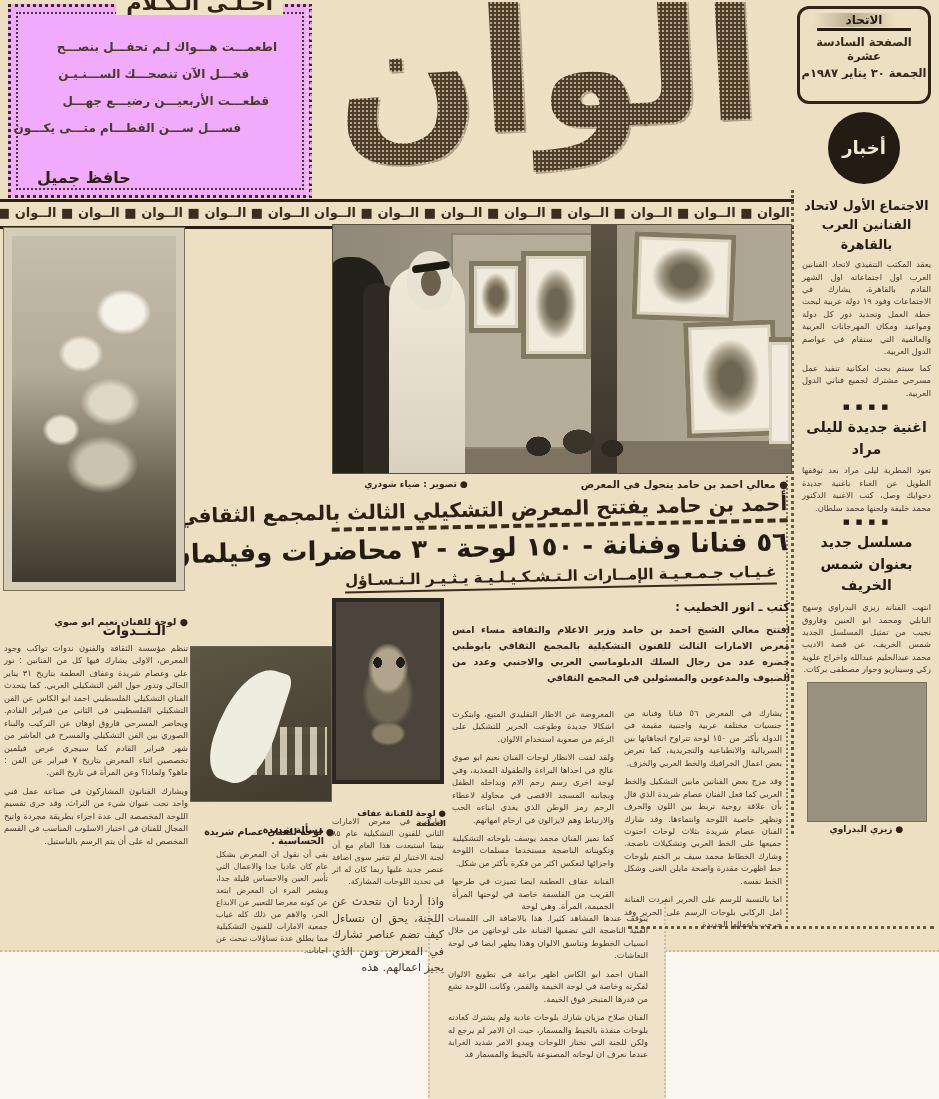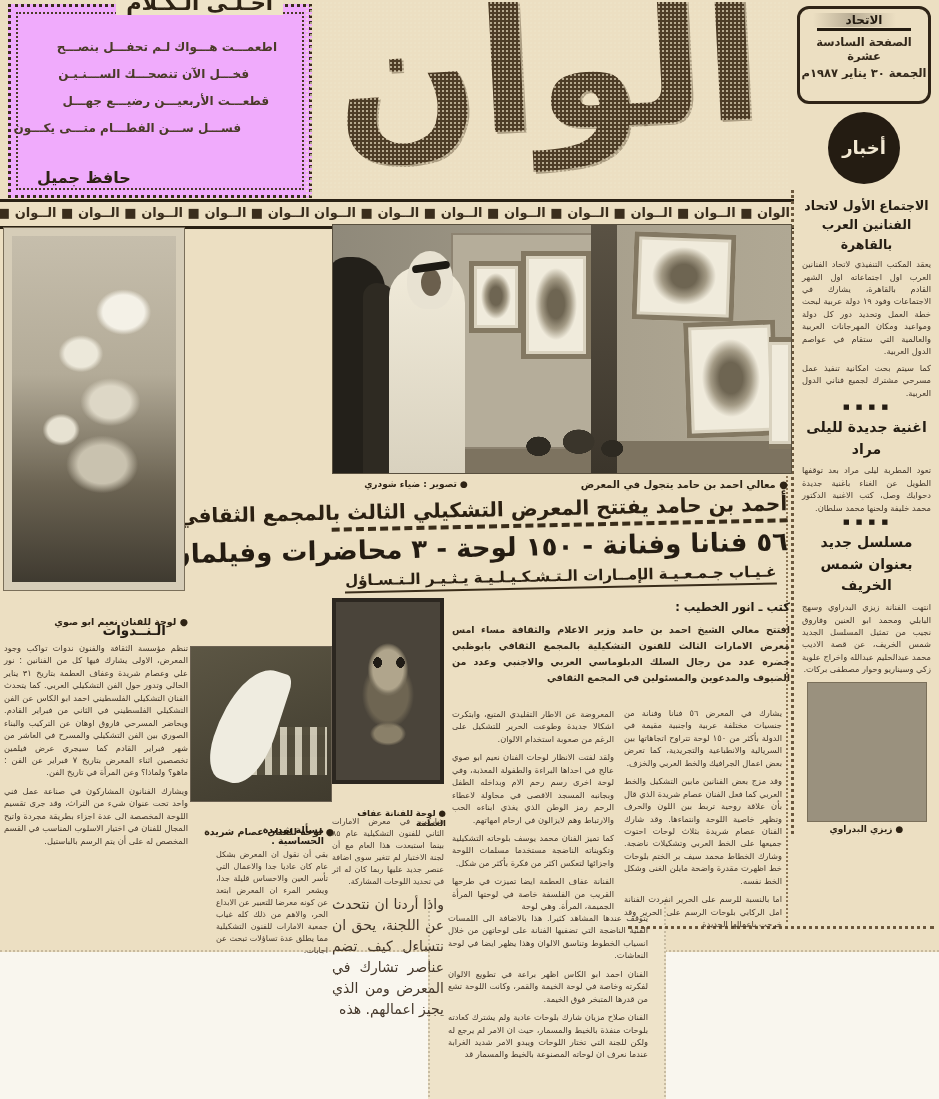"واذا أردنا ان نتحدث عن" div.bodytxt { font-size: 14px -> 11px }
